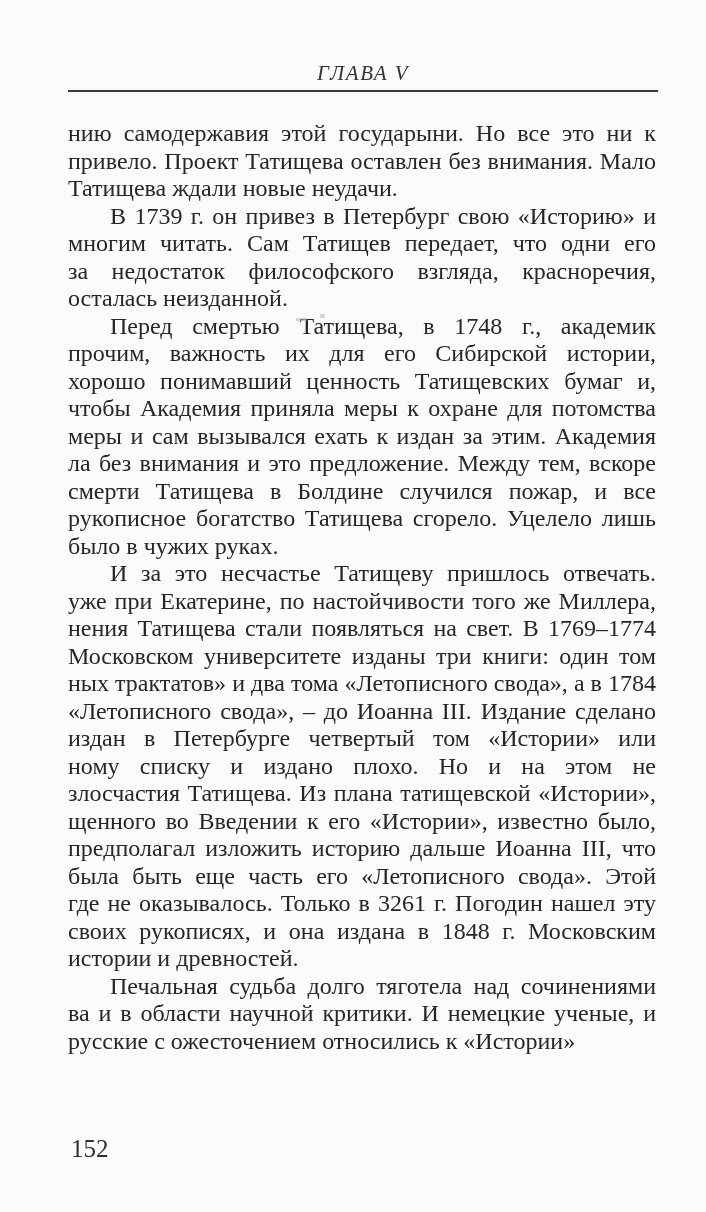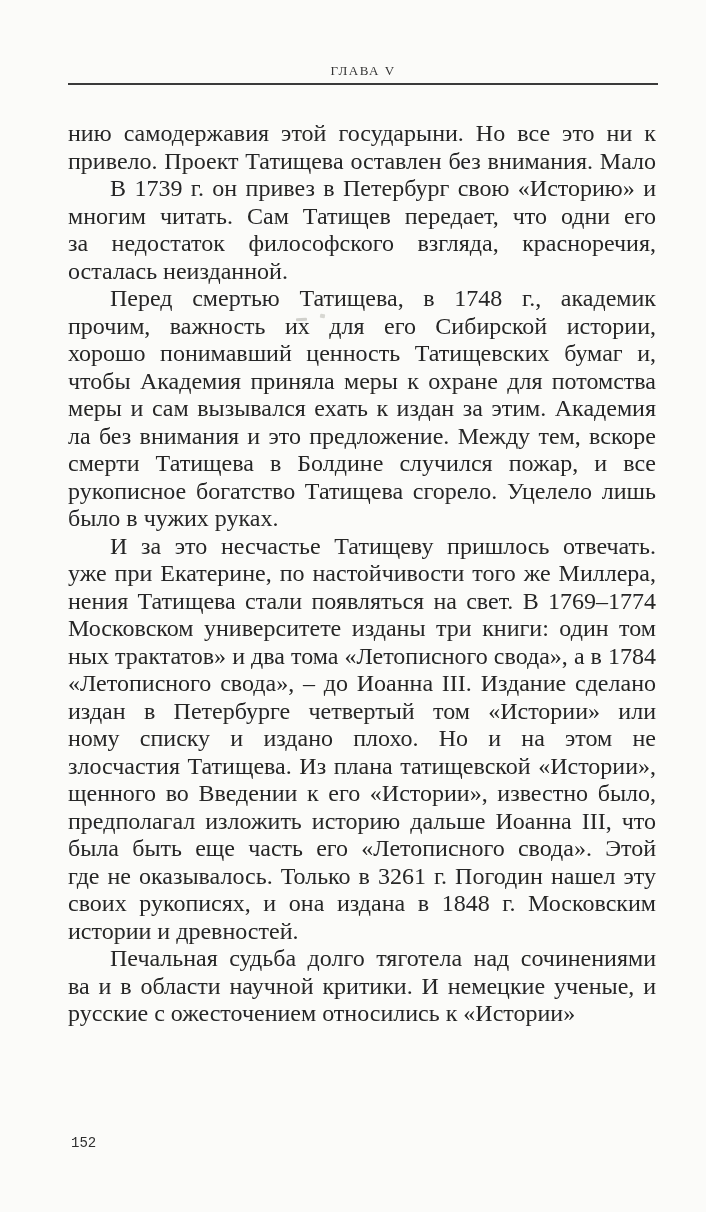"ГЛАВА V" .chapter-title { font-size: 13px -> 21px; font-style: none -> italic }
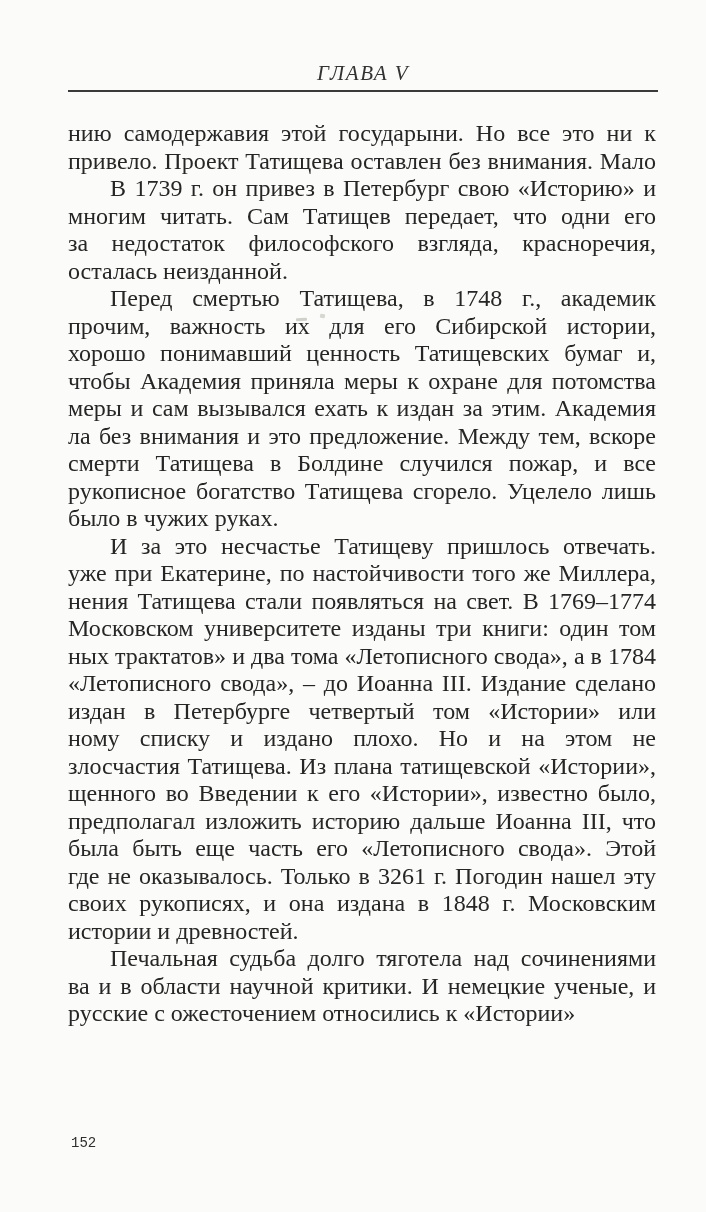"Татищева ждали новые неудачи." div.line { html: none -> <div>Татищева ждали новые неудачи.</div> }
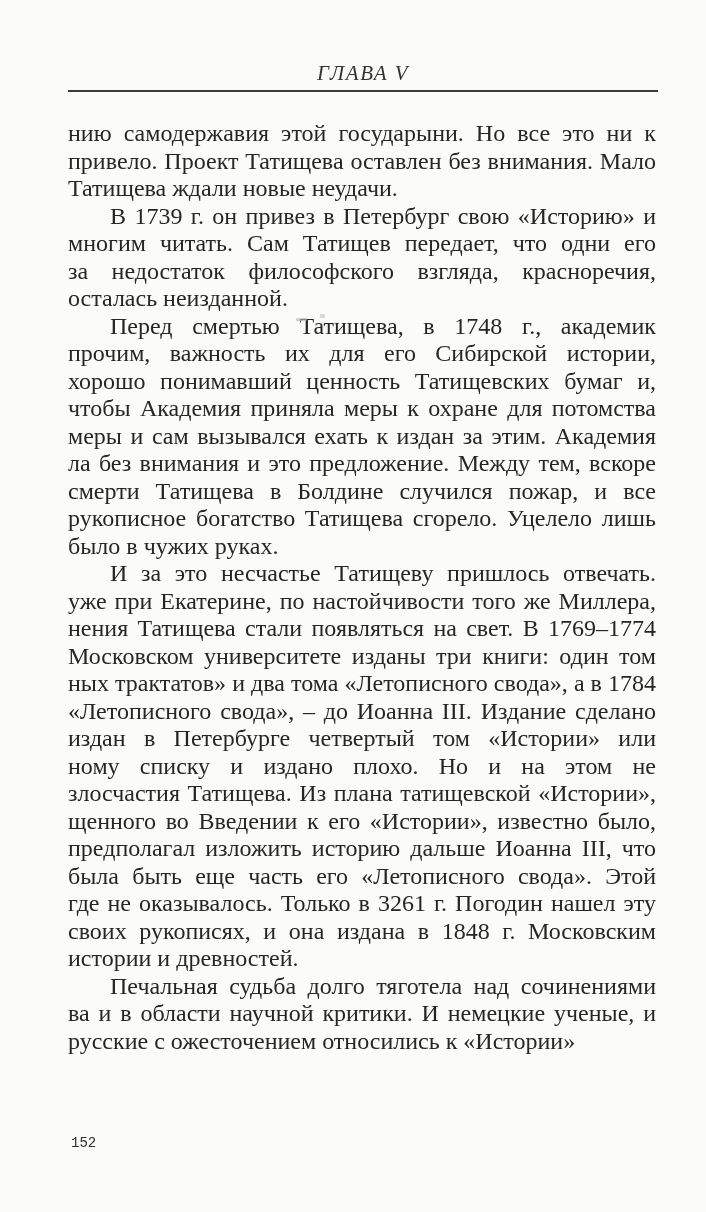"152" .folio { font-family: Liberation Mono, monospace -> Liberation Serif, serif; font-size: 14px -> 25px }
